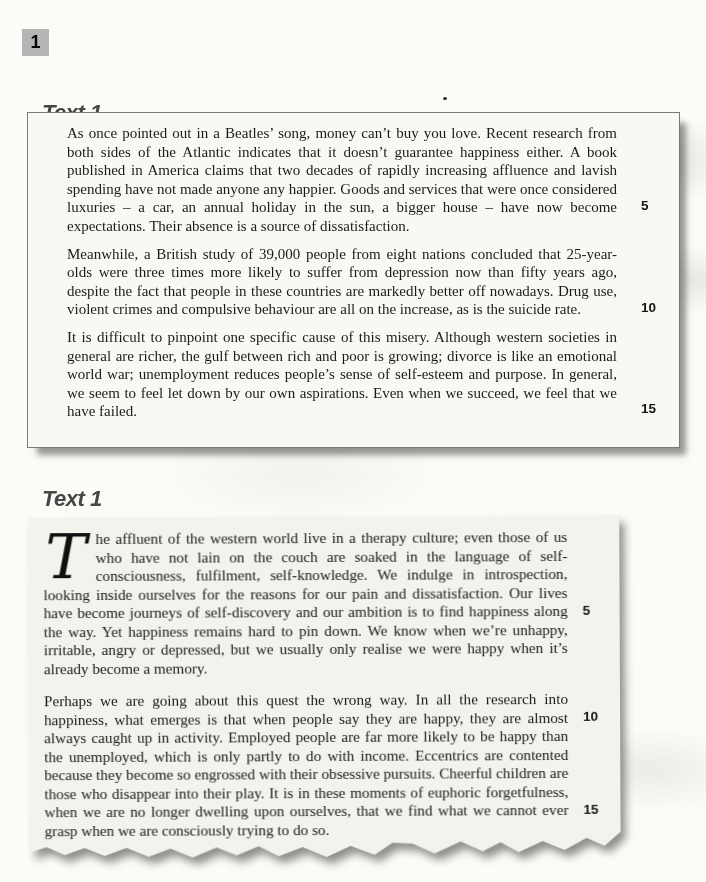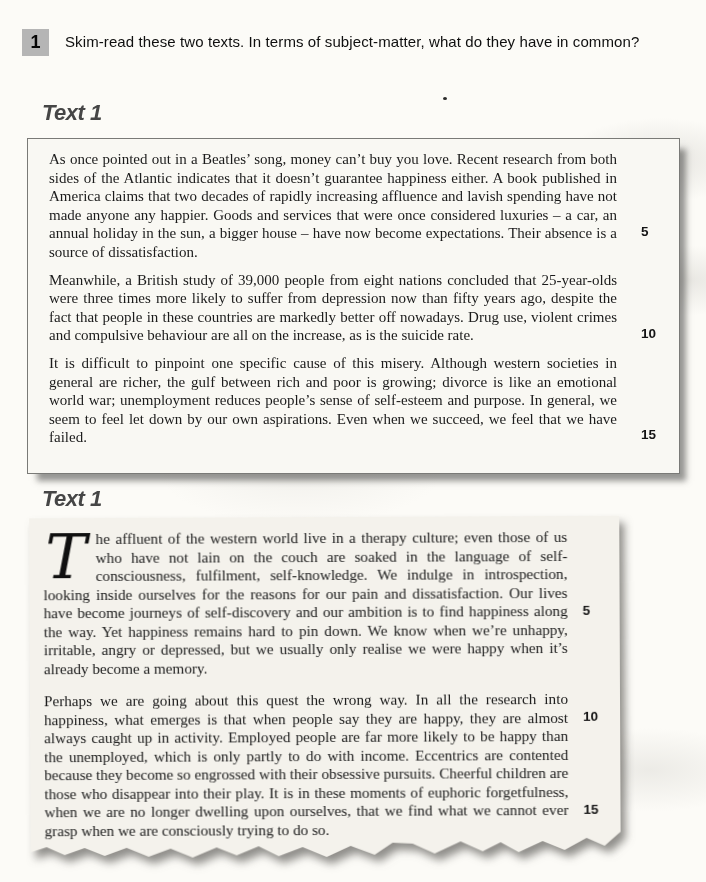"Skim-read these two texts. In" p.instruction { html: <p>Skim-read these two texts. In terms of subject-matter, what do they have in common?</p> -> none }
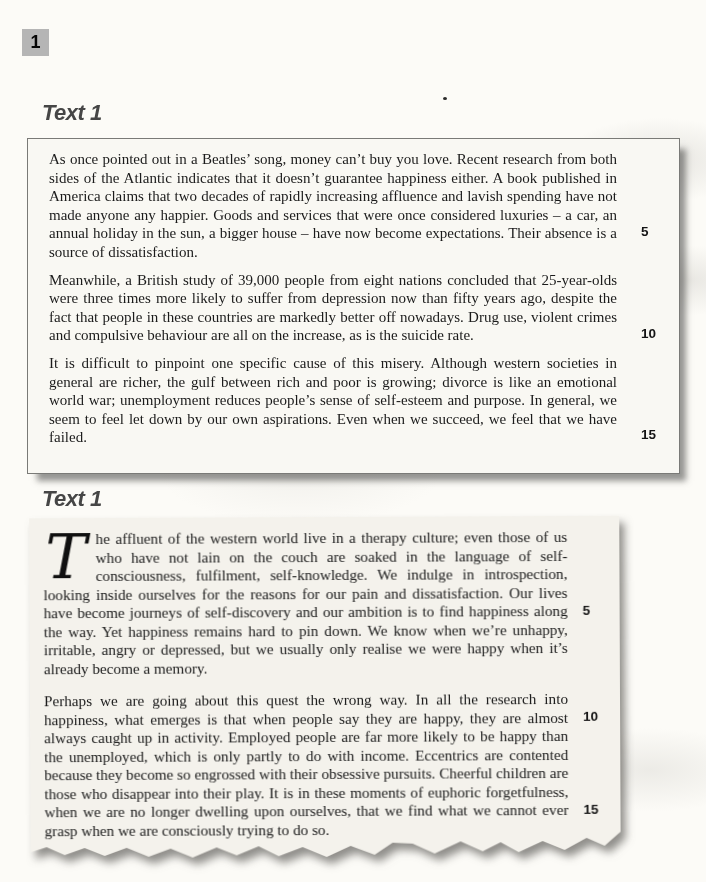"As once pointed out in" .box1 { margin-top: 26px -> none; padding: 11px 62px 0 21px -> 11px 62px 0 39px }
